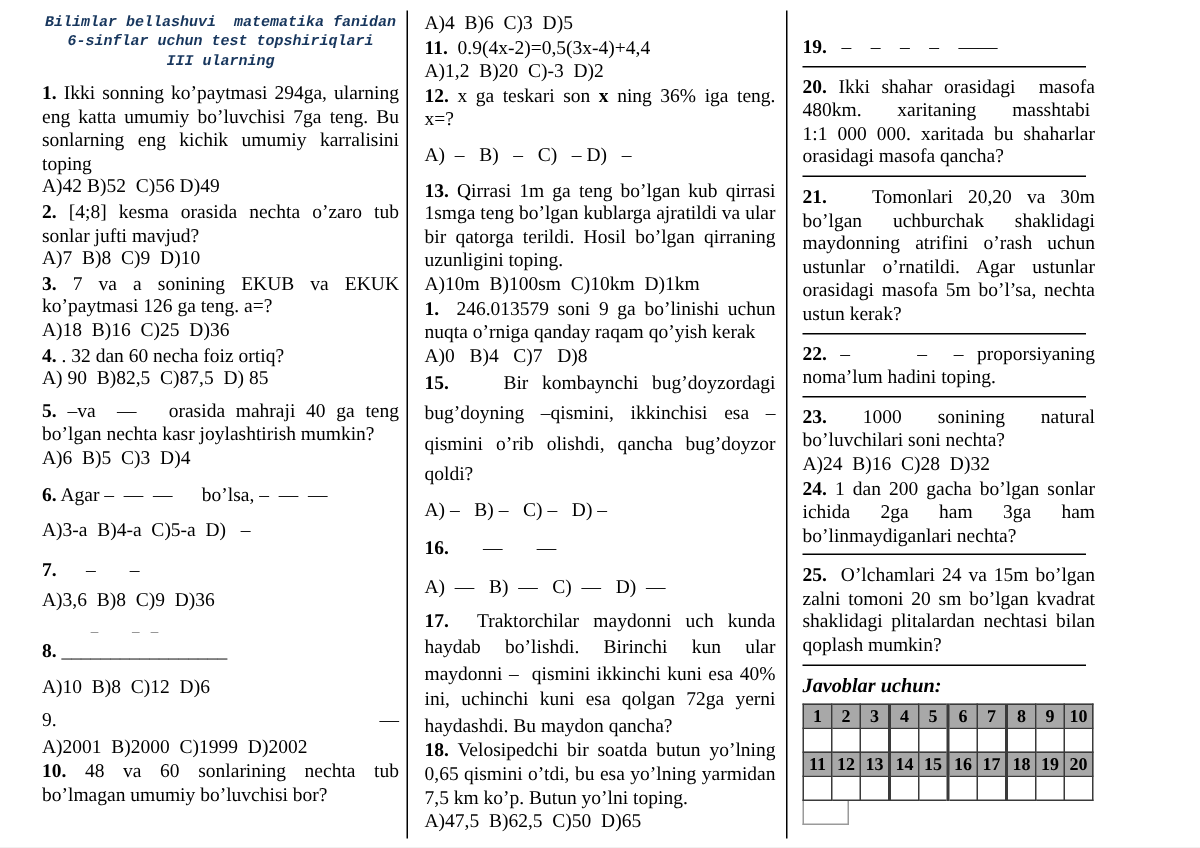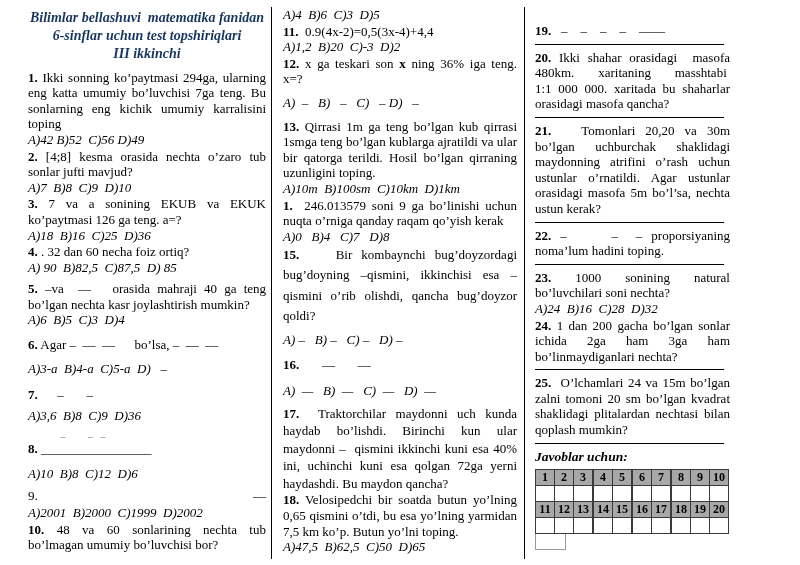"Bilimlar bellashuvi matematika fanidan" .doc-title { font-family: none -> Liberation Mono, monospace; font-size: 14px -> 10px }
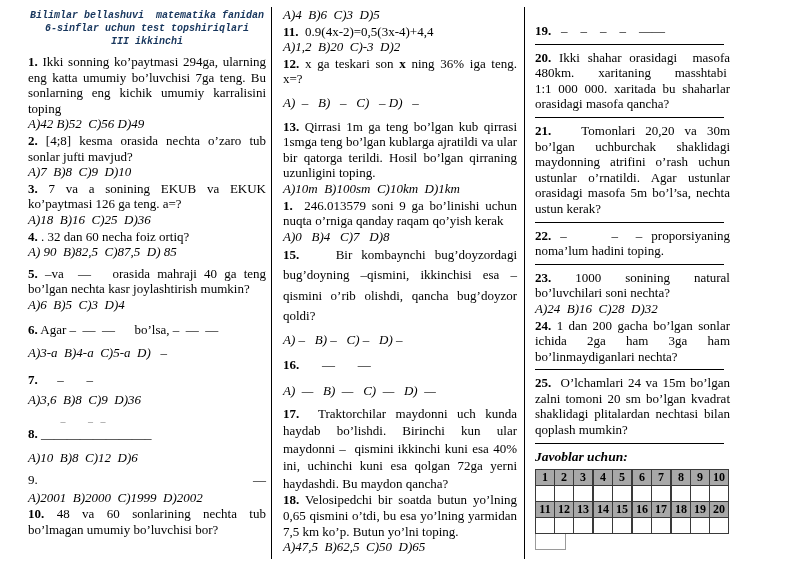"A)4 B)6 C)3 D)5" p.opts { font-style: italic -> none }
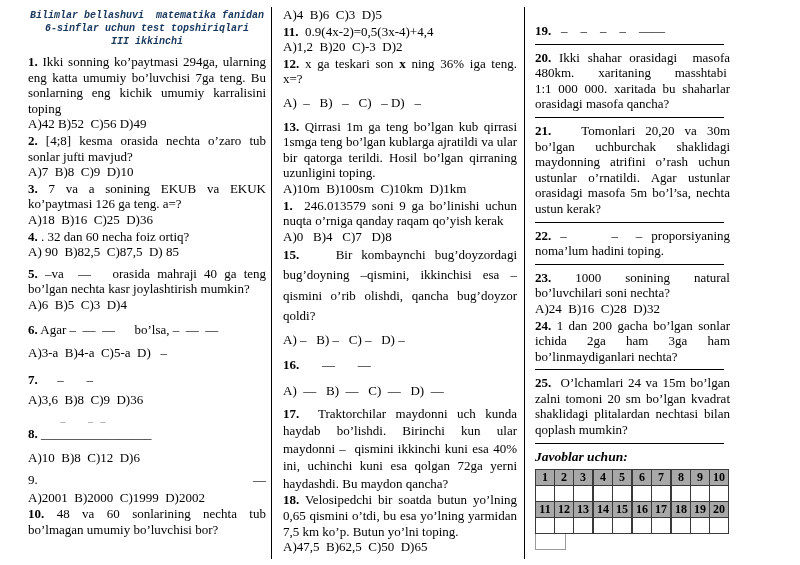"III ikkinchi" div { text: ikkinchi -> ularning }
